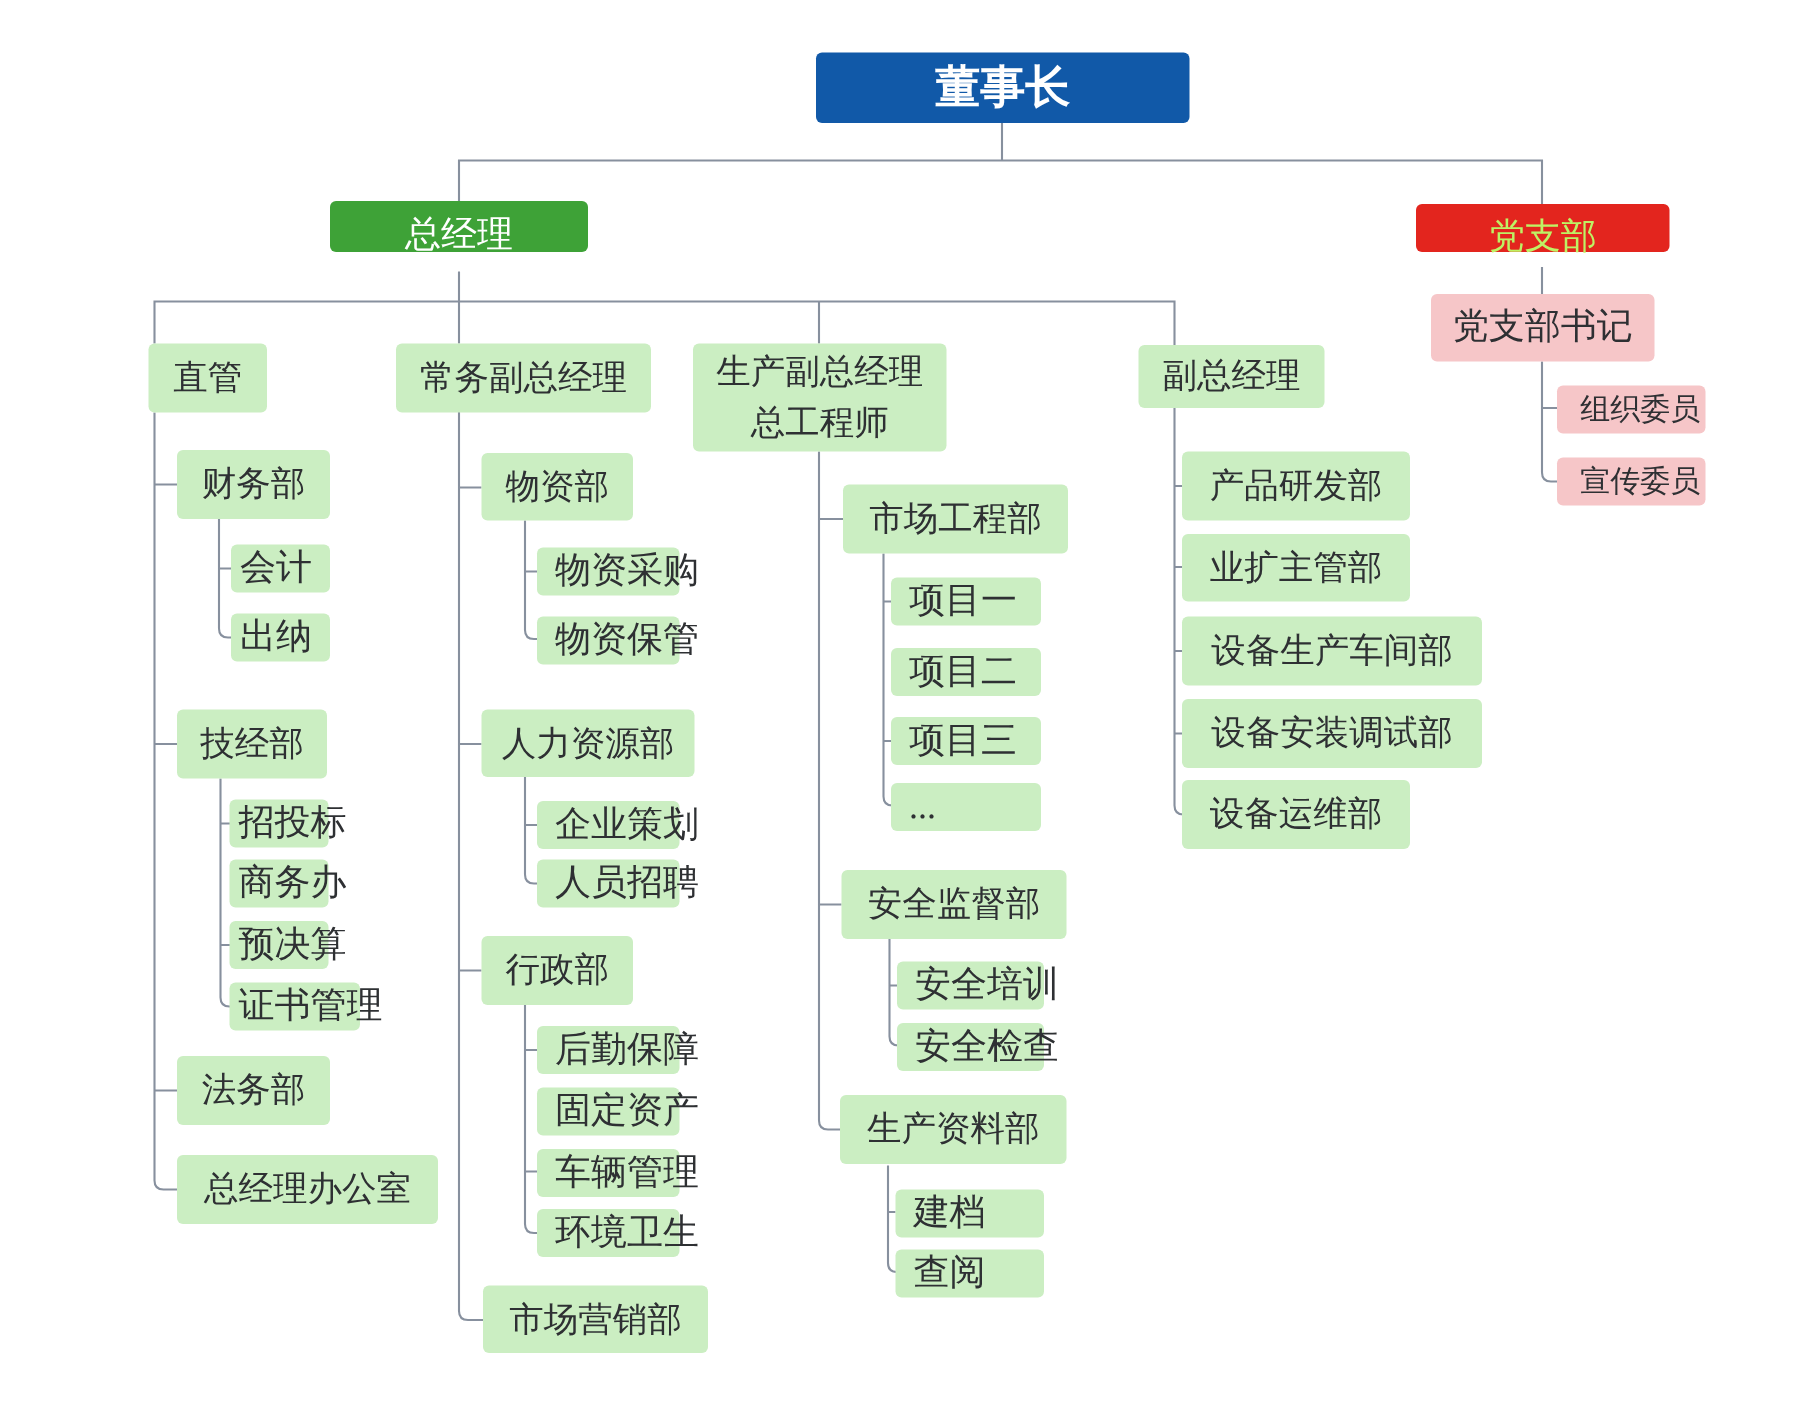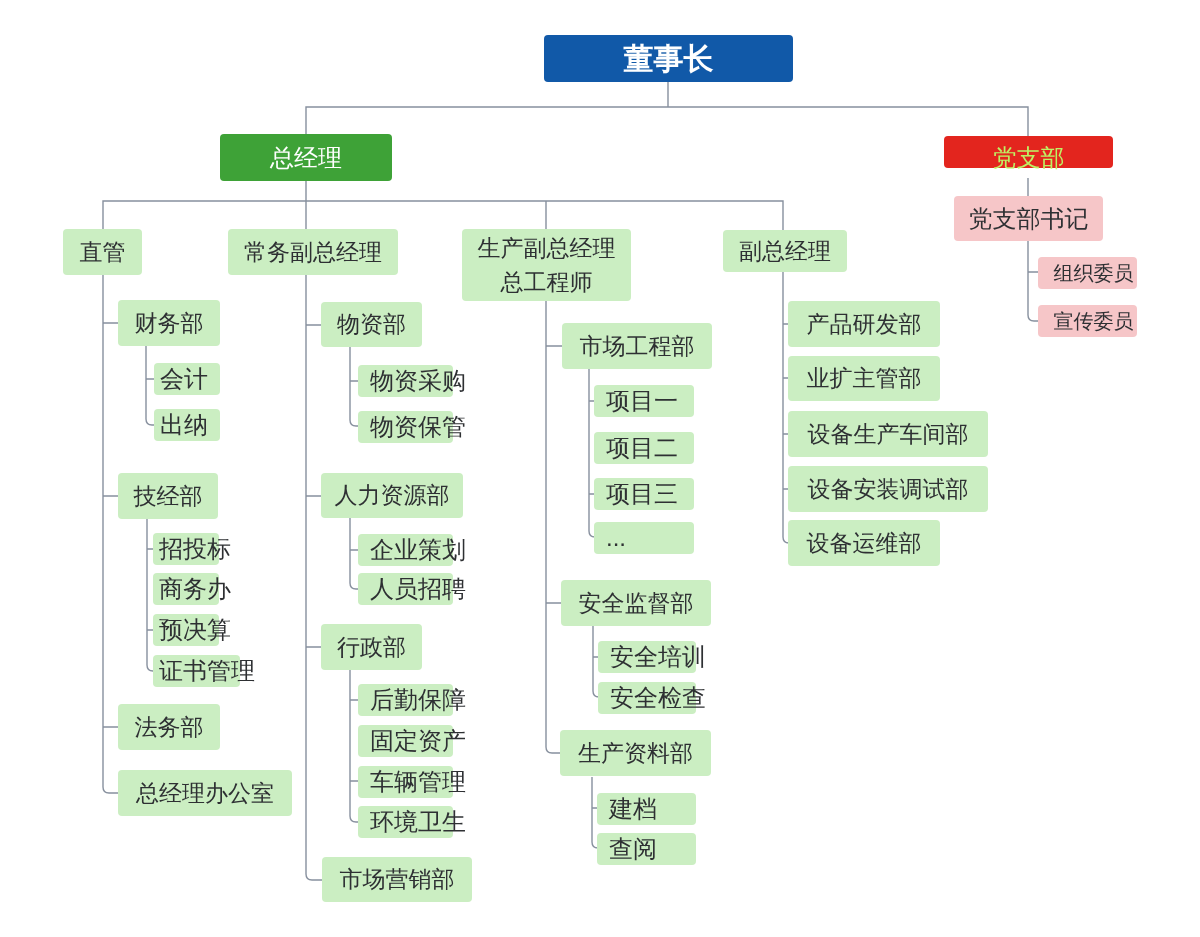"董事长" #stage { font-family: Liberation Sans, sans-serif -> Liberation Serif, serif }
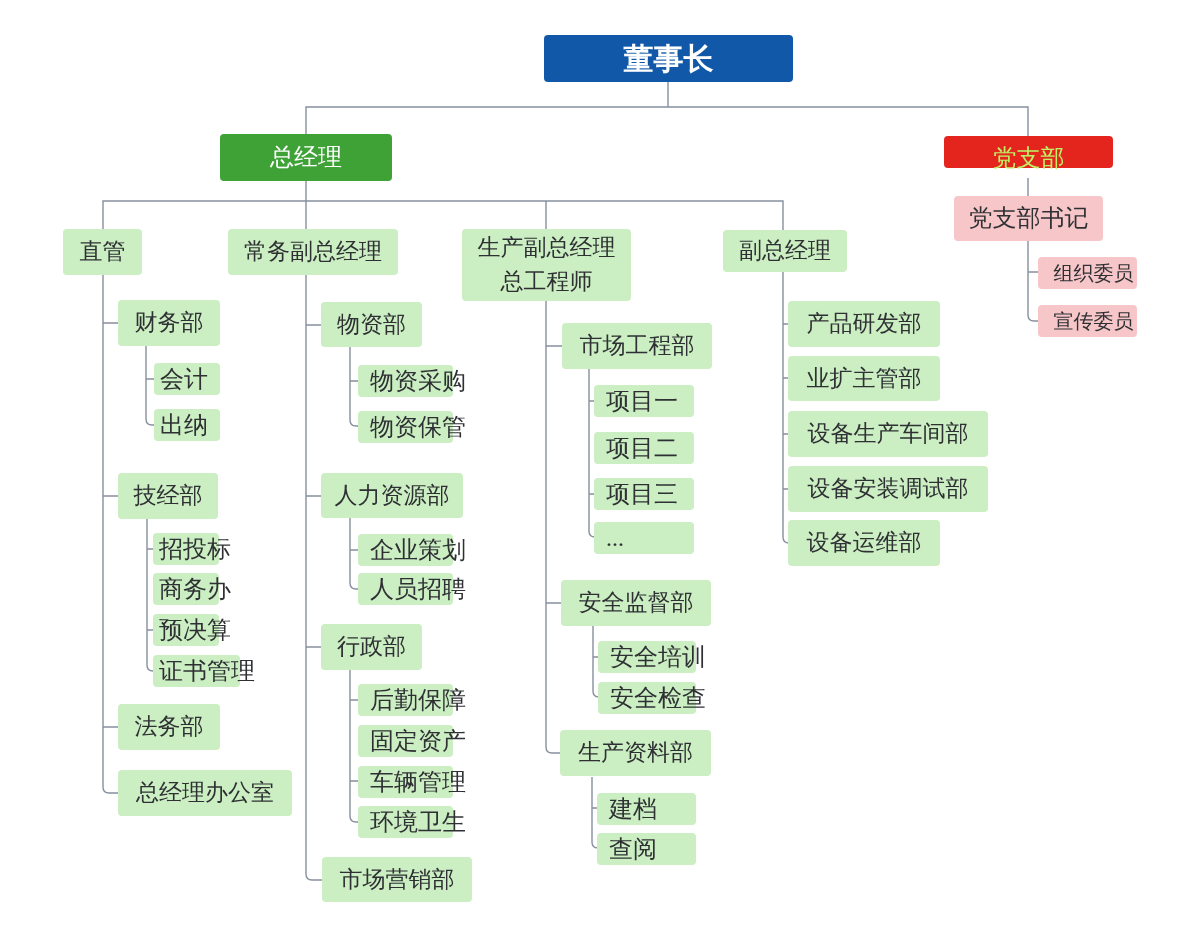"总经理" .lvl2g { height: 47px -> 34px }
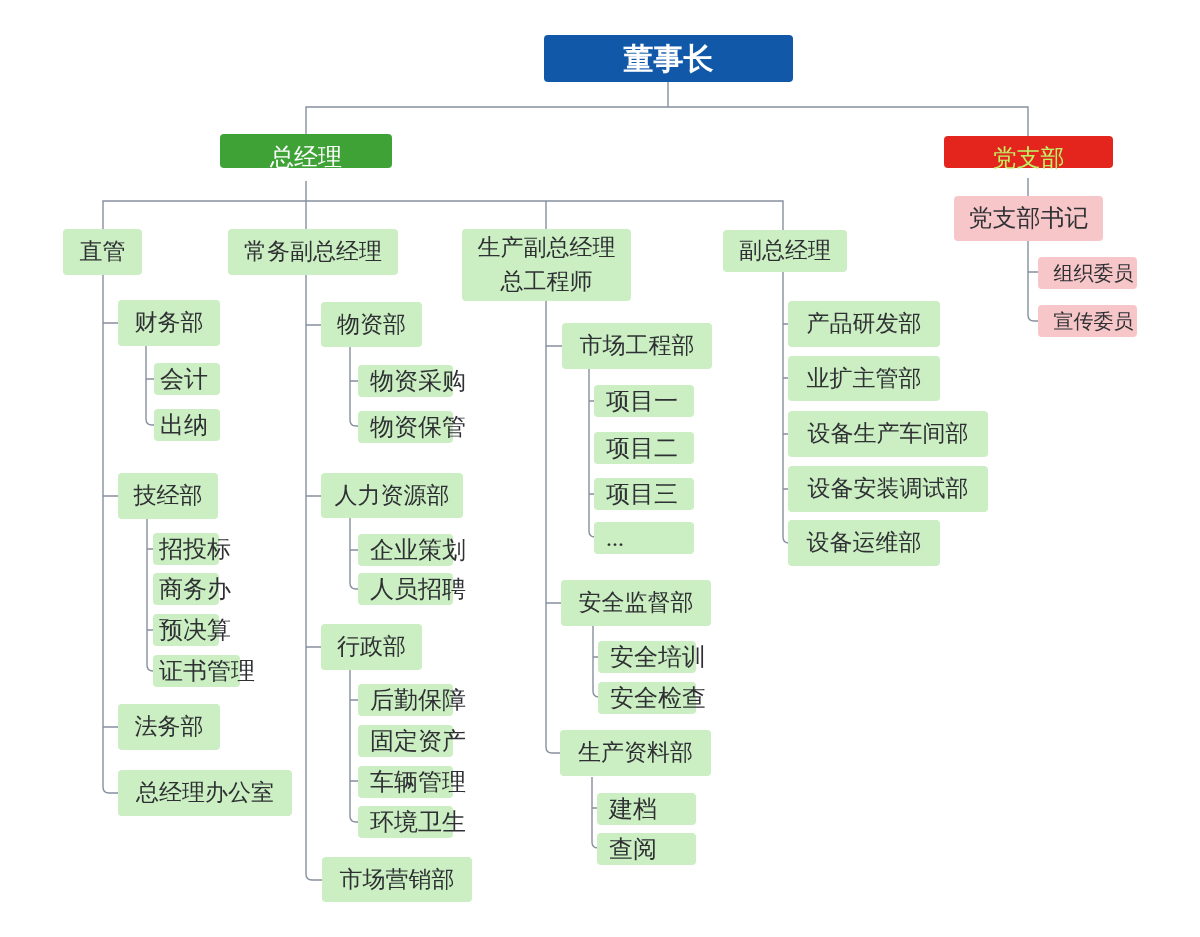"直管" .head { margin-left: none -> 36px }
